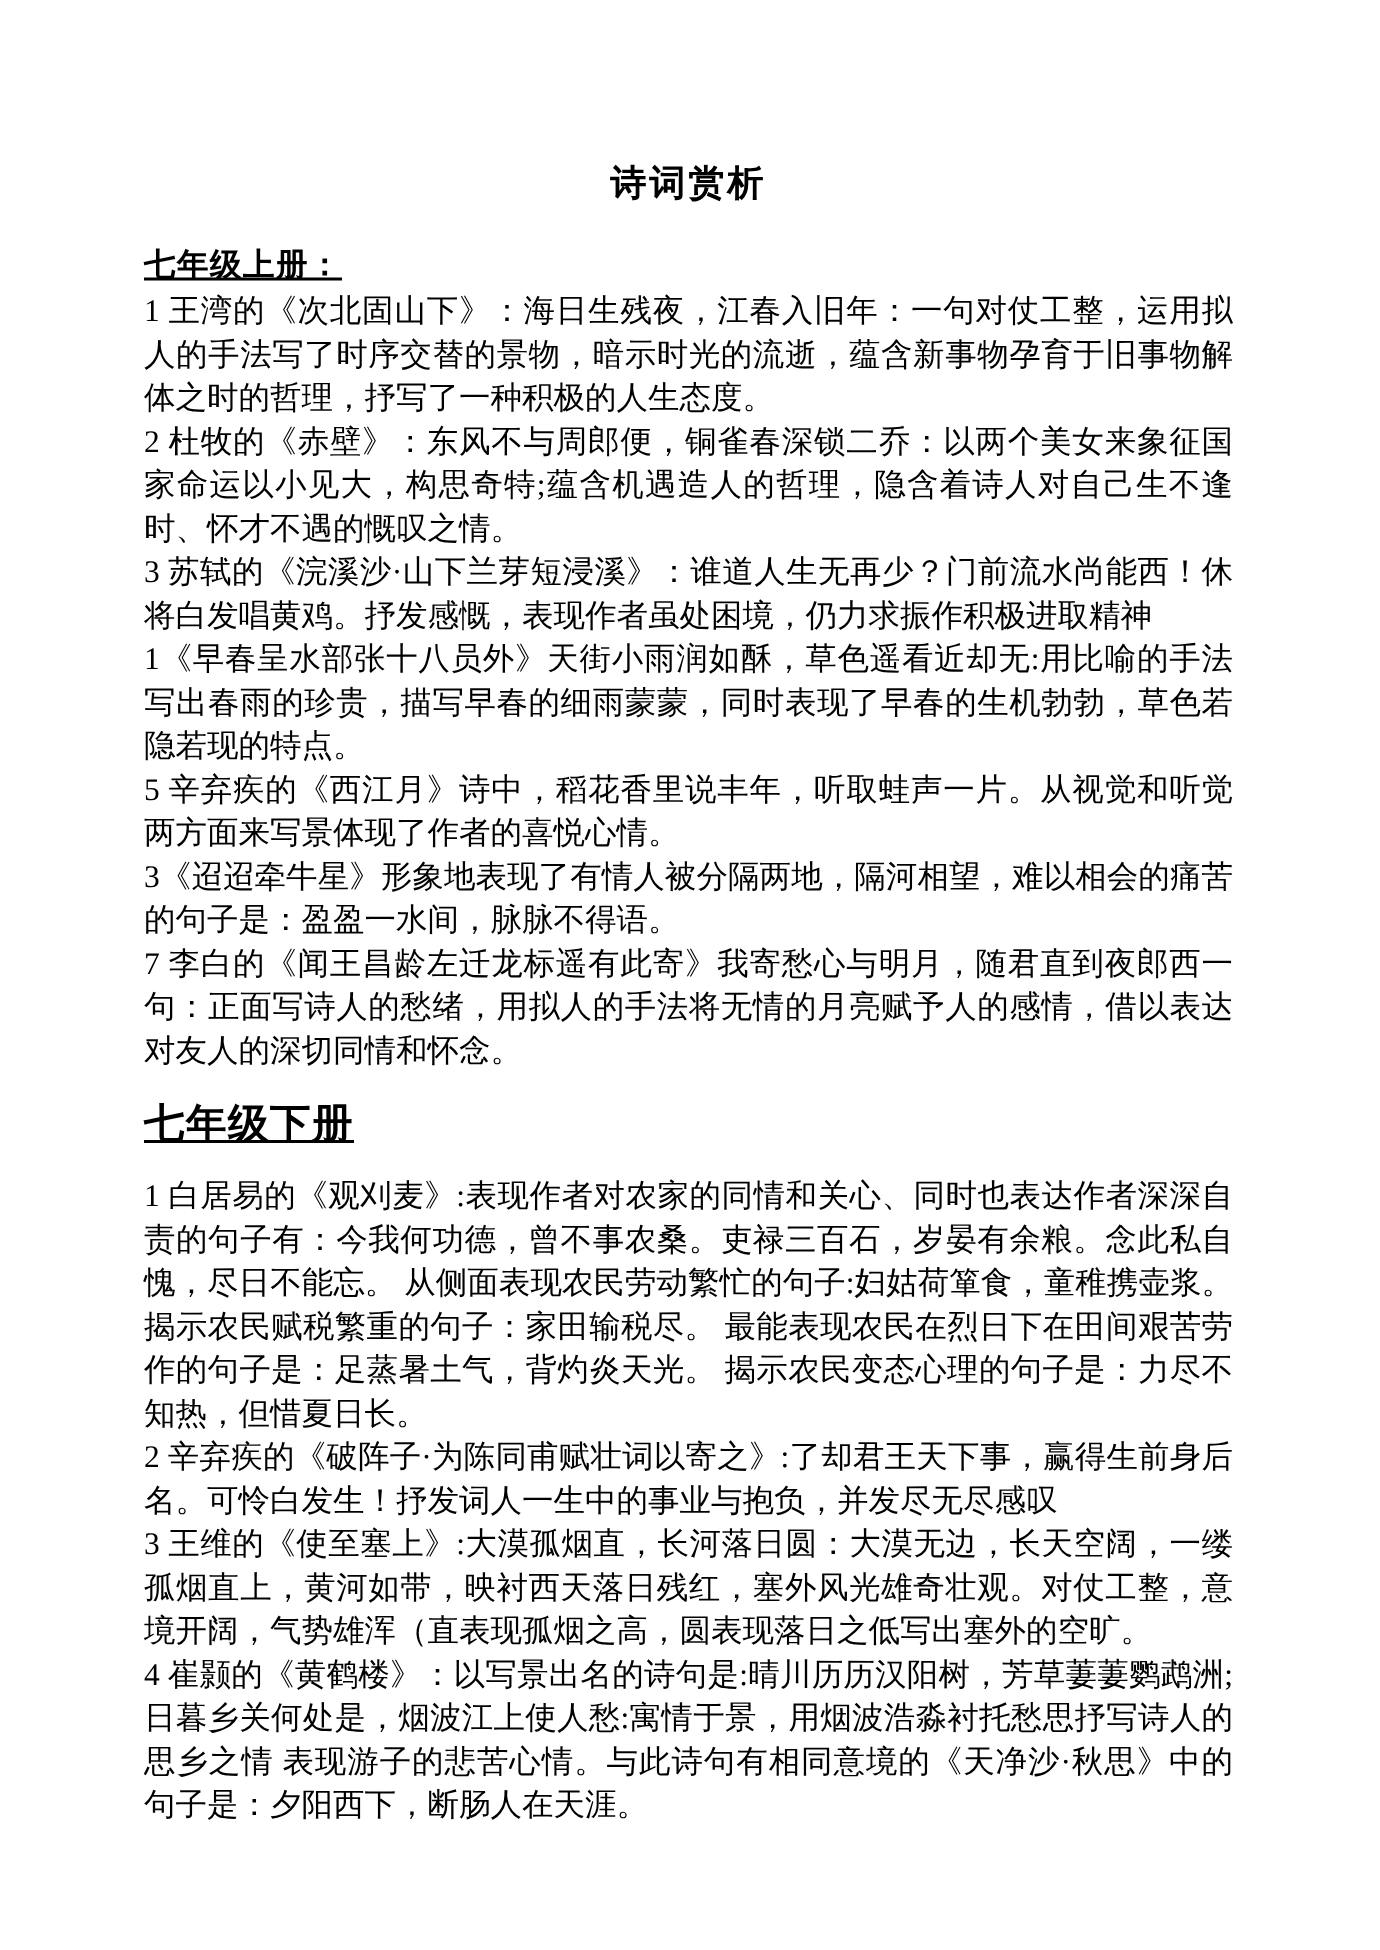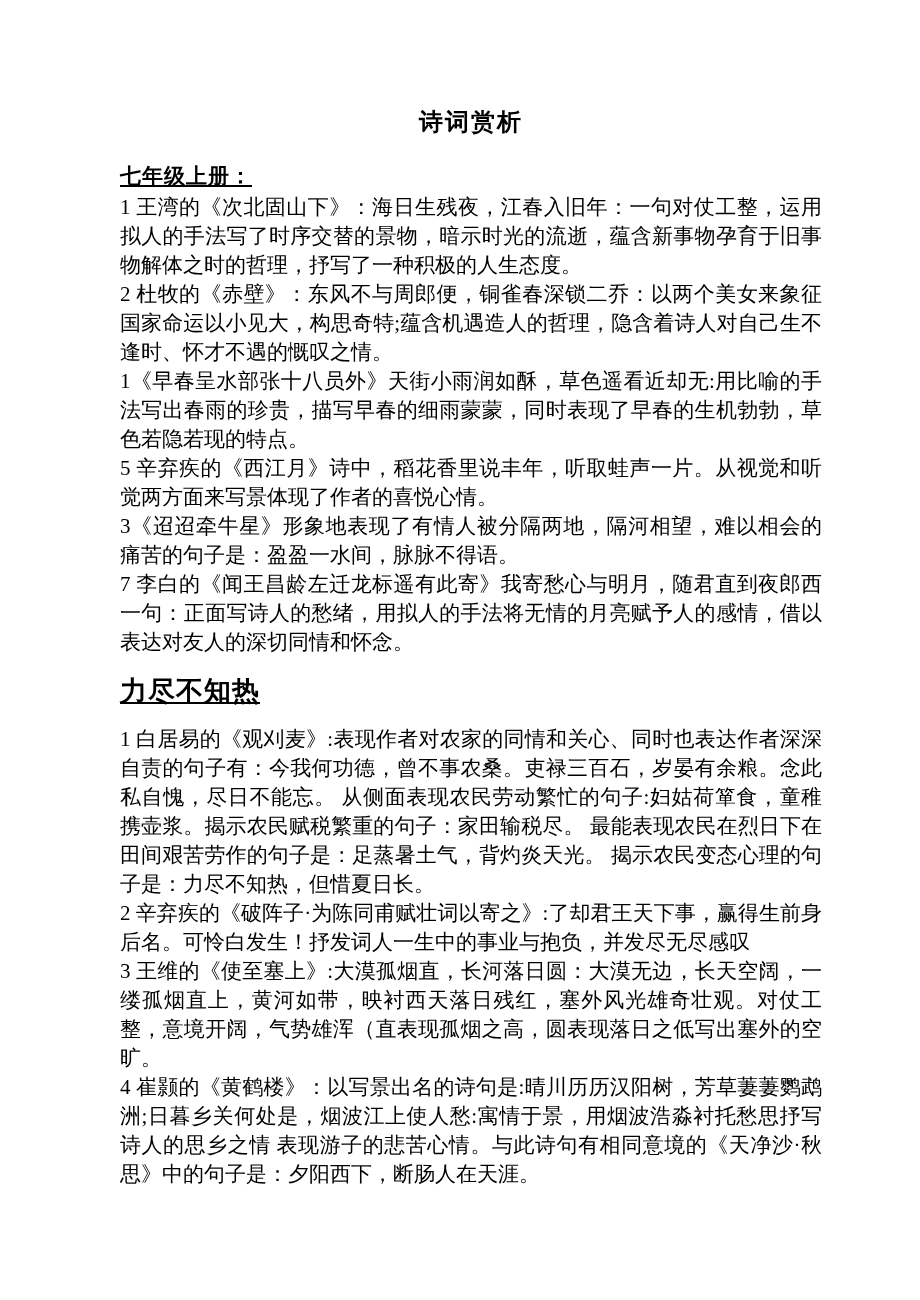"诗词赏析" .page { padding: 106px 98px 40px 120px -> 106px 98px 40px 96px }
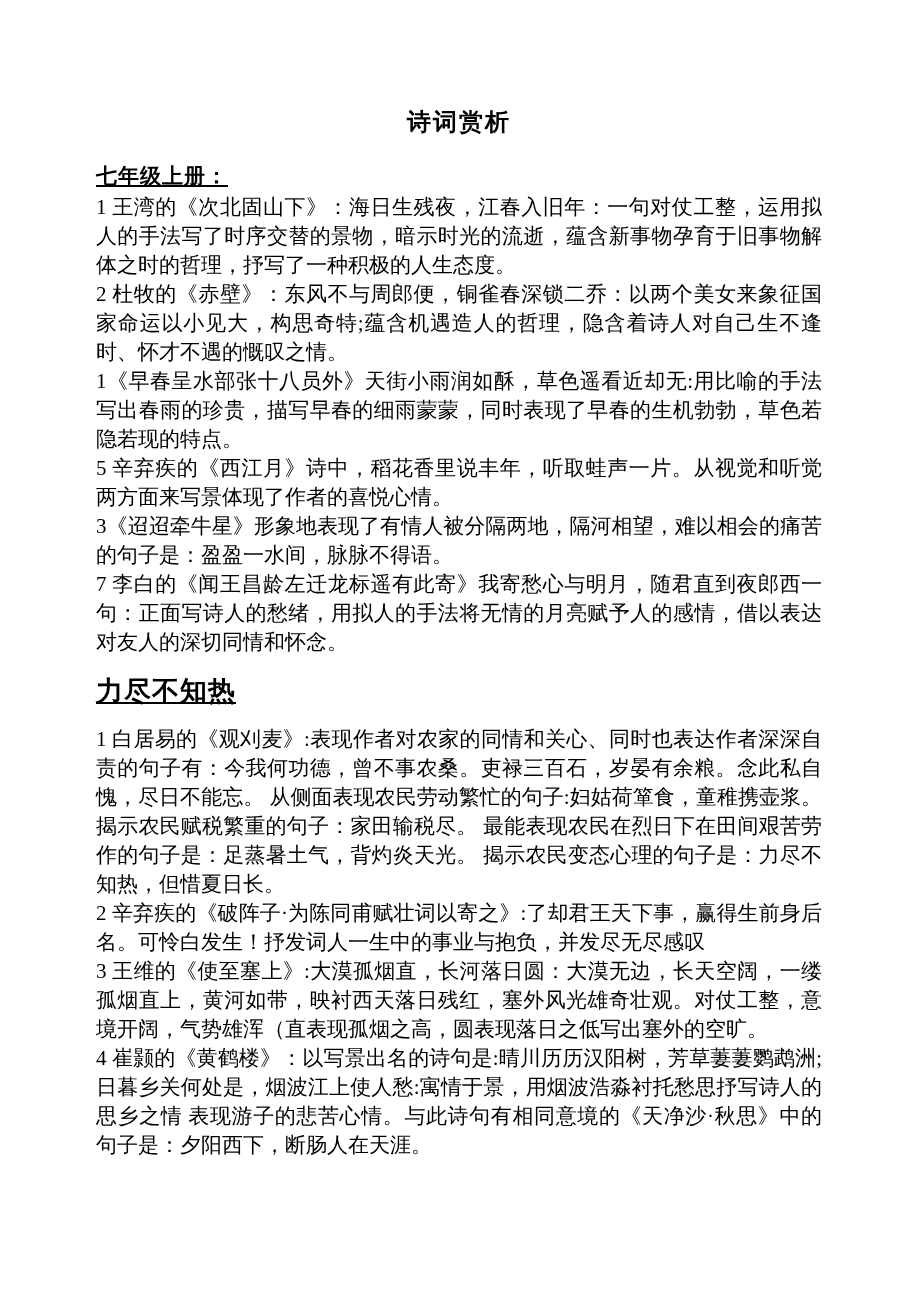"3 苏轼的《浣溪沙·山下兰芽短浸溪》：谁道人生无再少？门前流水尚能西！休将白发唱黄鸡。抒发感慨，表现作者虽处困境，仍力求振作积极进取精神" p.para { html: none -> <p>3 苏轼的《浣溪沙·山下兰芽短浸溪》：谁道人生无再少？门前流水尚能西！休将白发唱黄鸡。抒发感慨，表现作者虽处困境，仍力求振作积极进取精神</p> }
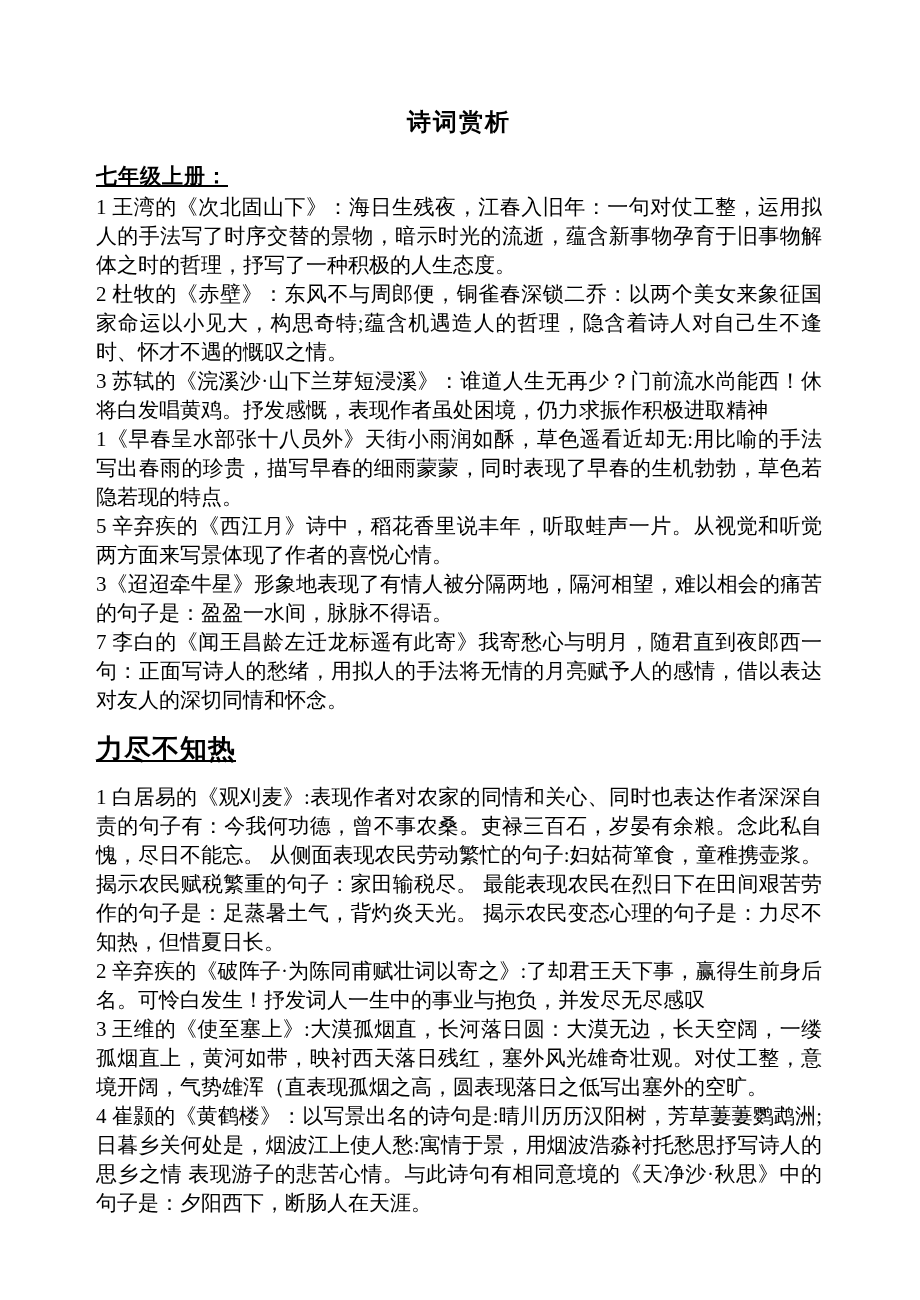"力尽不知热" h2.section-heading-lg { text: 力尽不知热 -> 七年级下册 }
